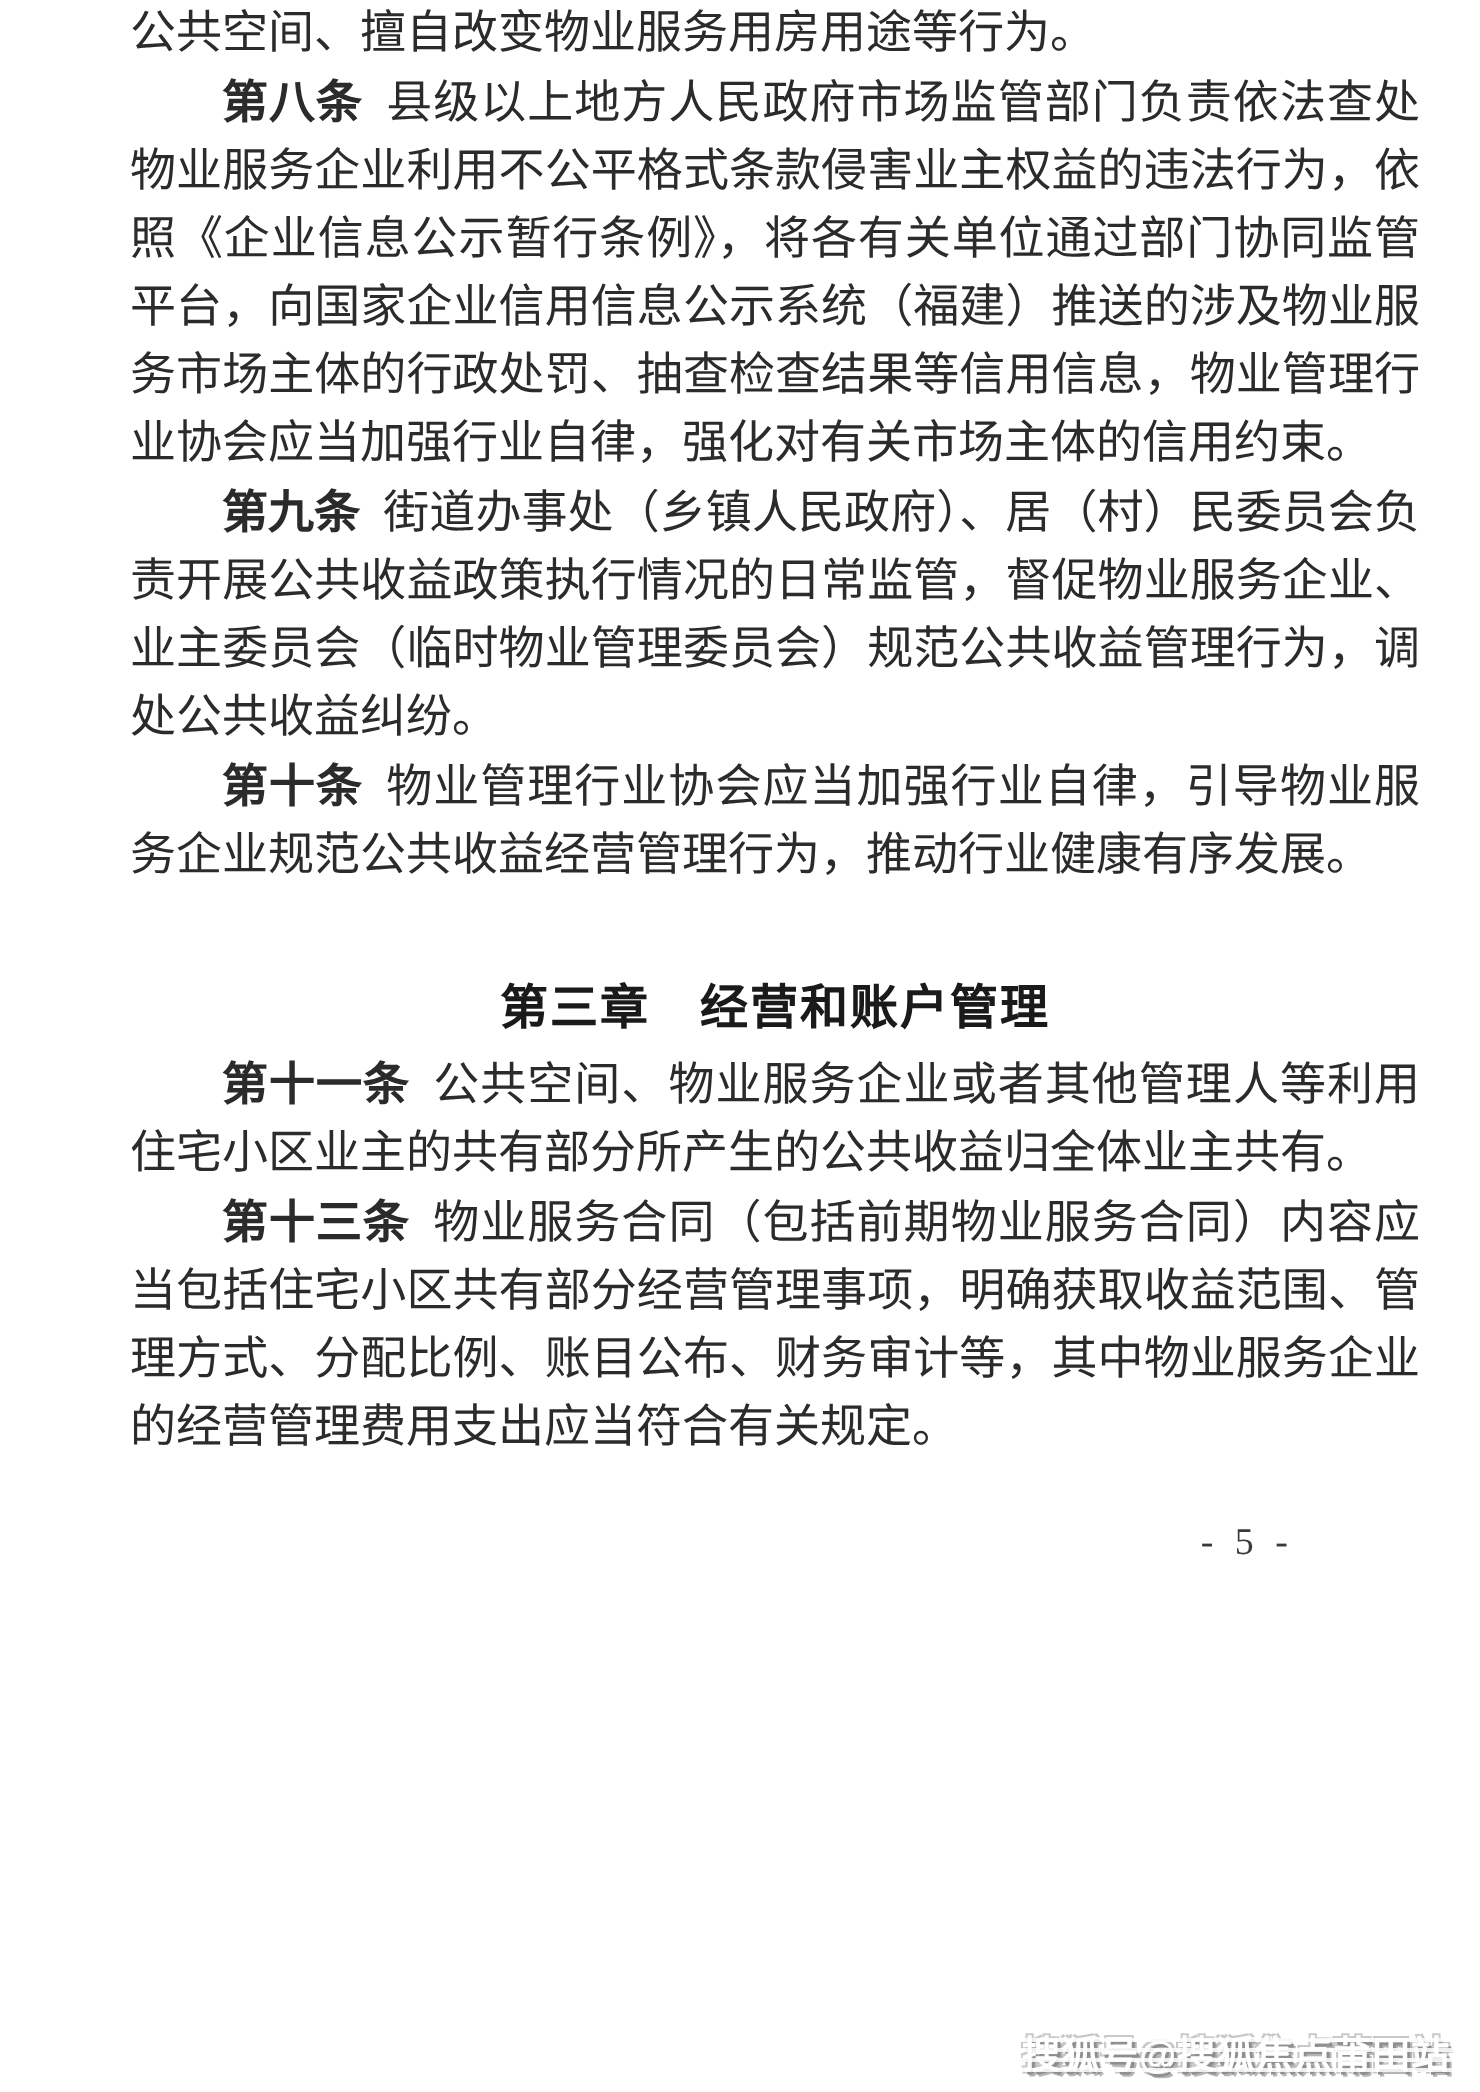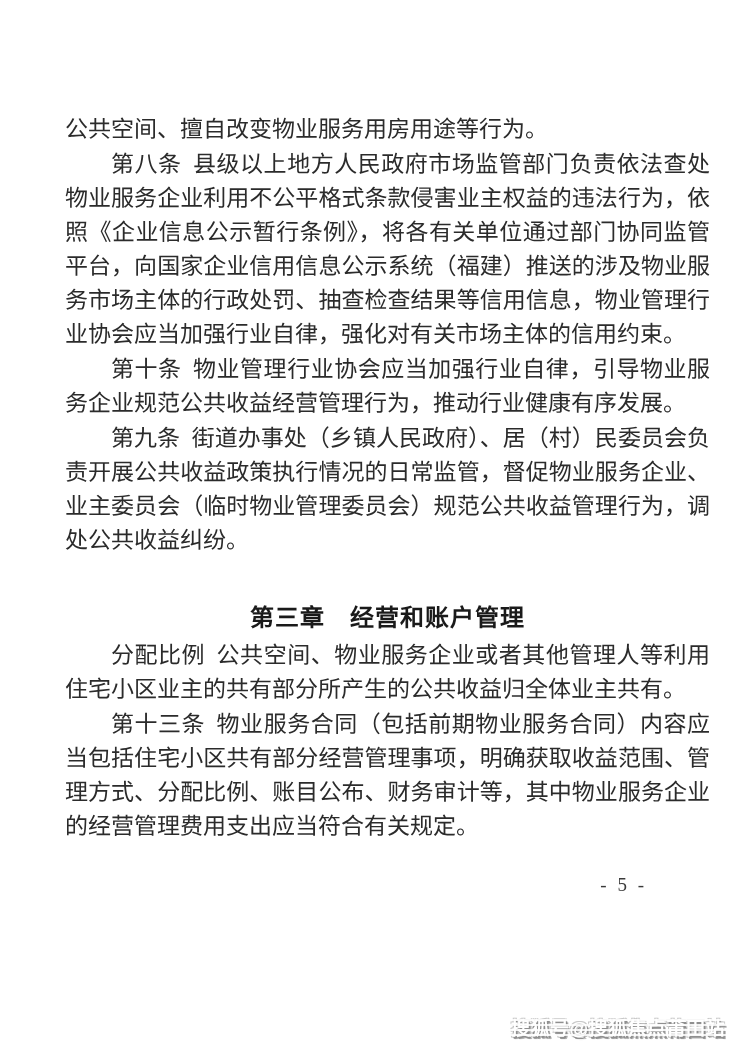"公共空间、擅自改变物业服务用房用途等行为。" .content { padding-top: 113px -> none }
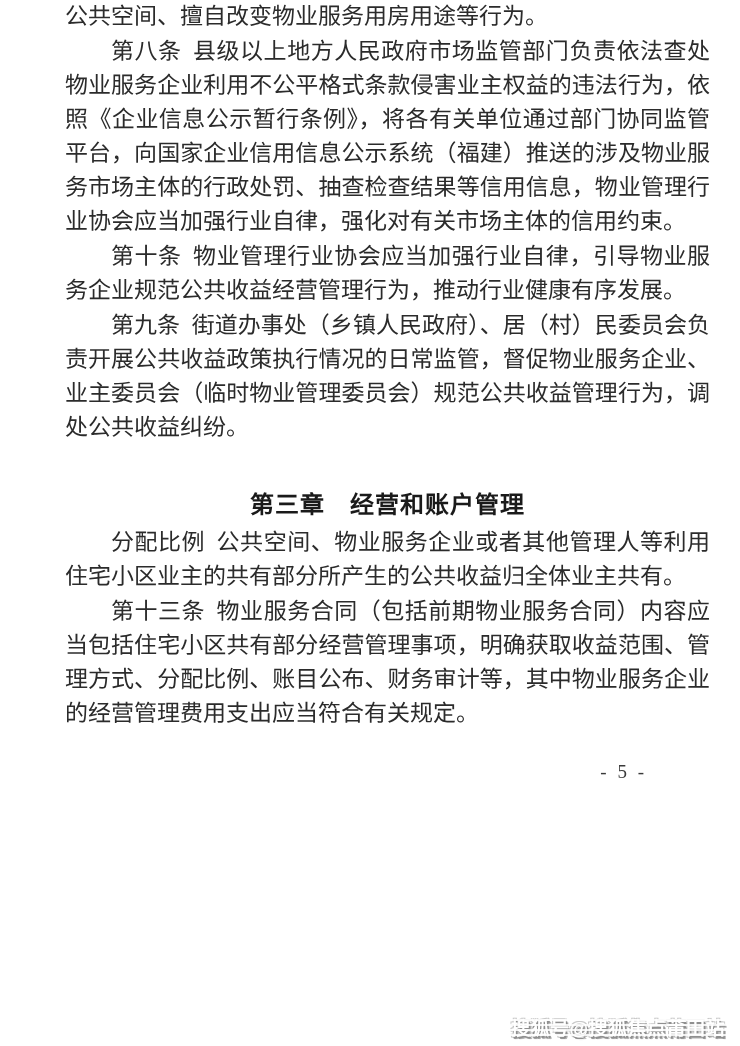"第八条" .lead { font-weight: normal -> bold }
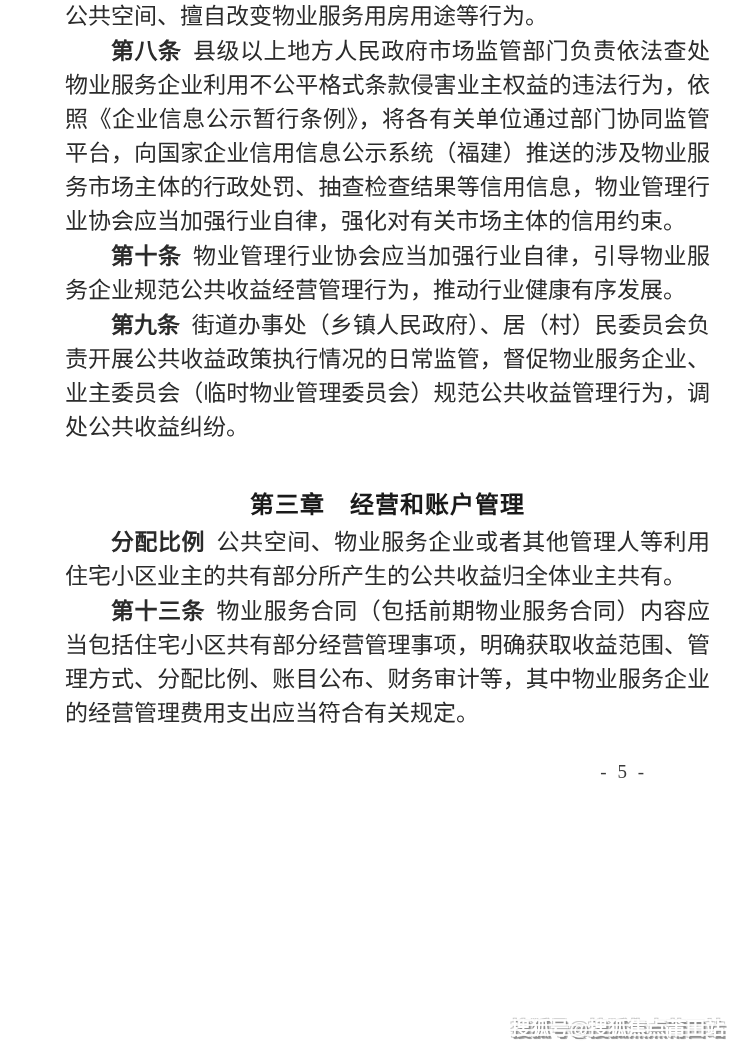"第十条" p.par { order: before "第九条" -> after "第九条" }
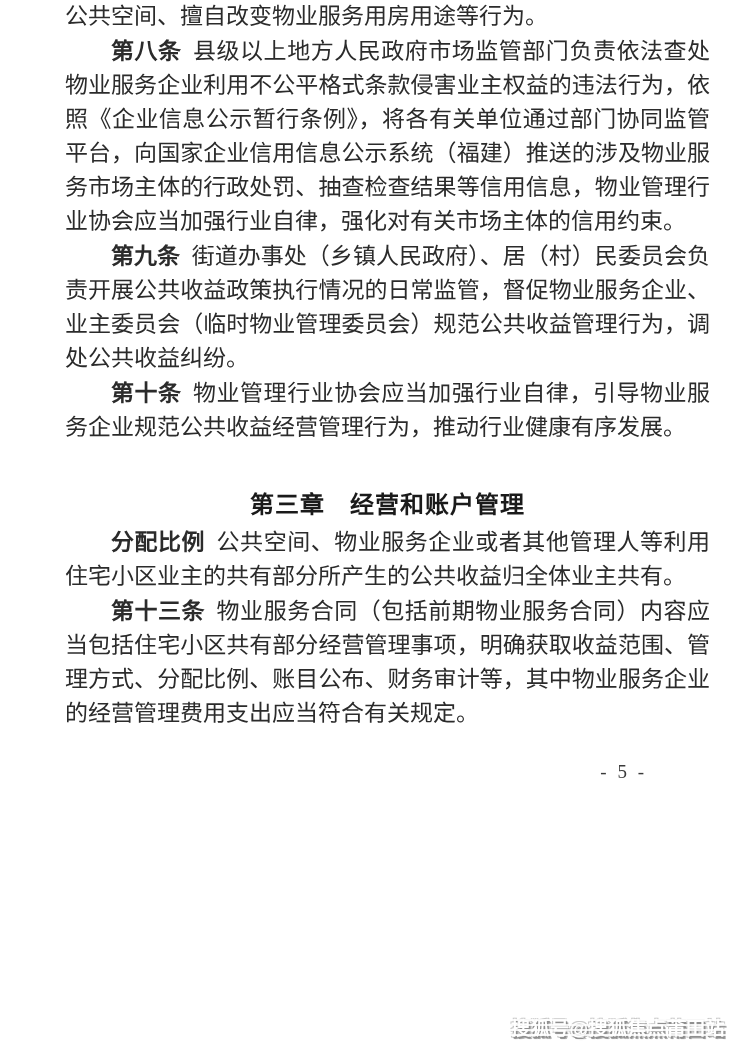"分配比例" span.lead { text: 分配比例 -> 第十一条 }
